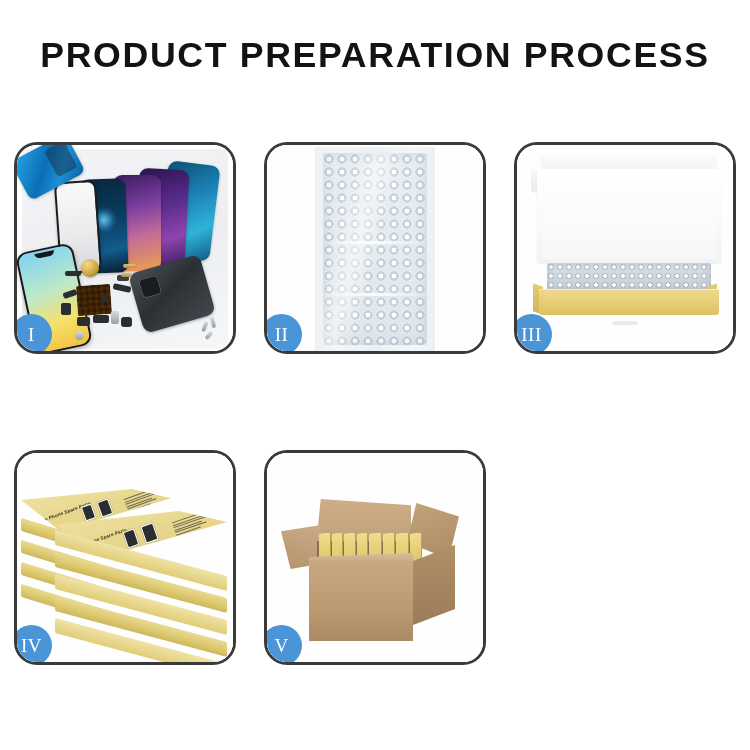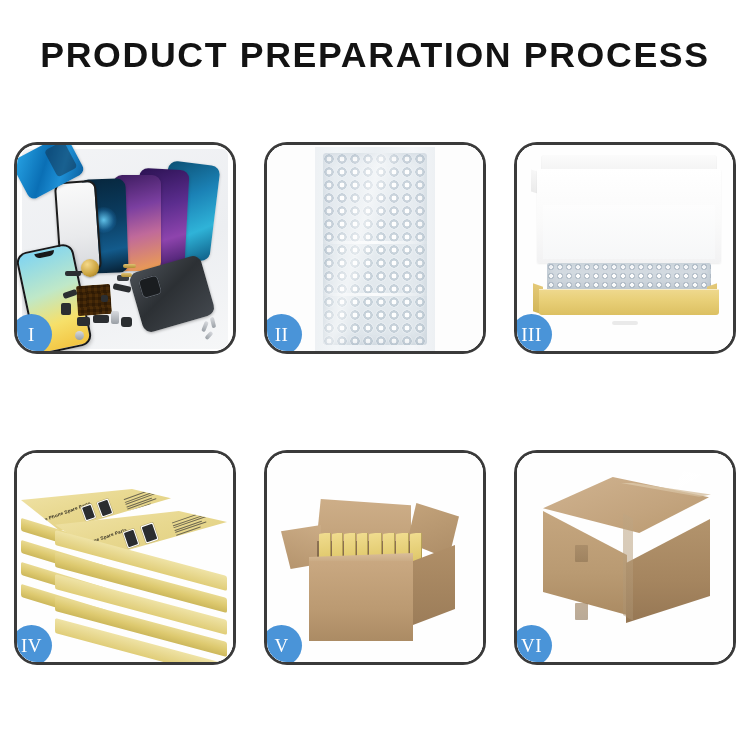"VI" div.panel { html: <div> <div> <div></div> <div></div> <div></div> <div></div> <div></div> <div></div> <div></div> <div></div> <div></div> <div> <span>VI</span> </div> </div> </div> -> none }
